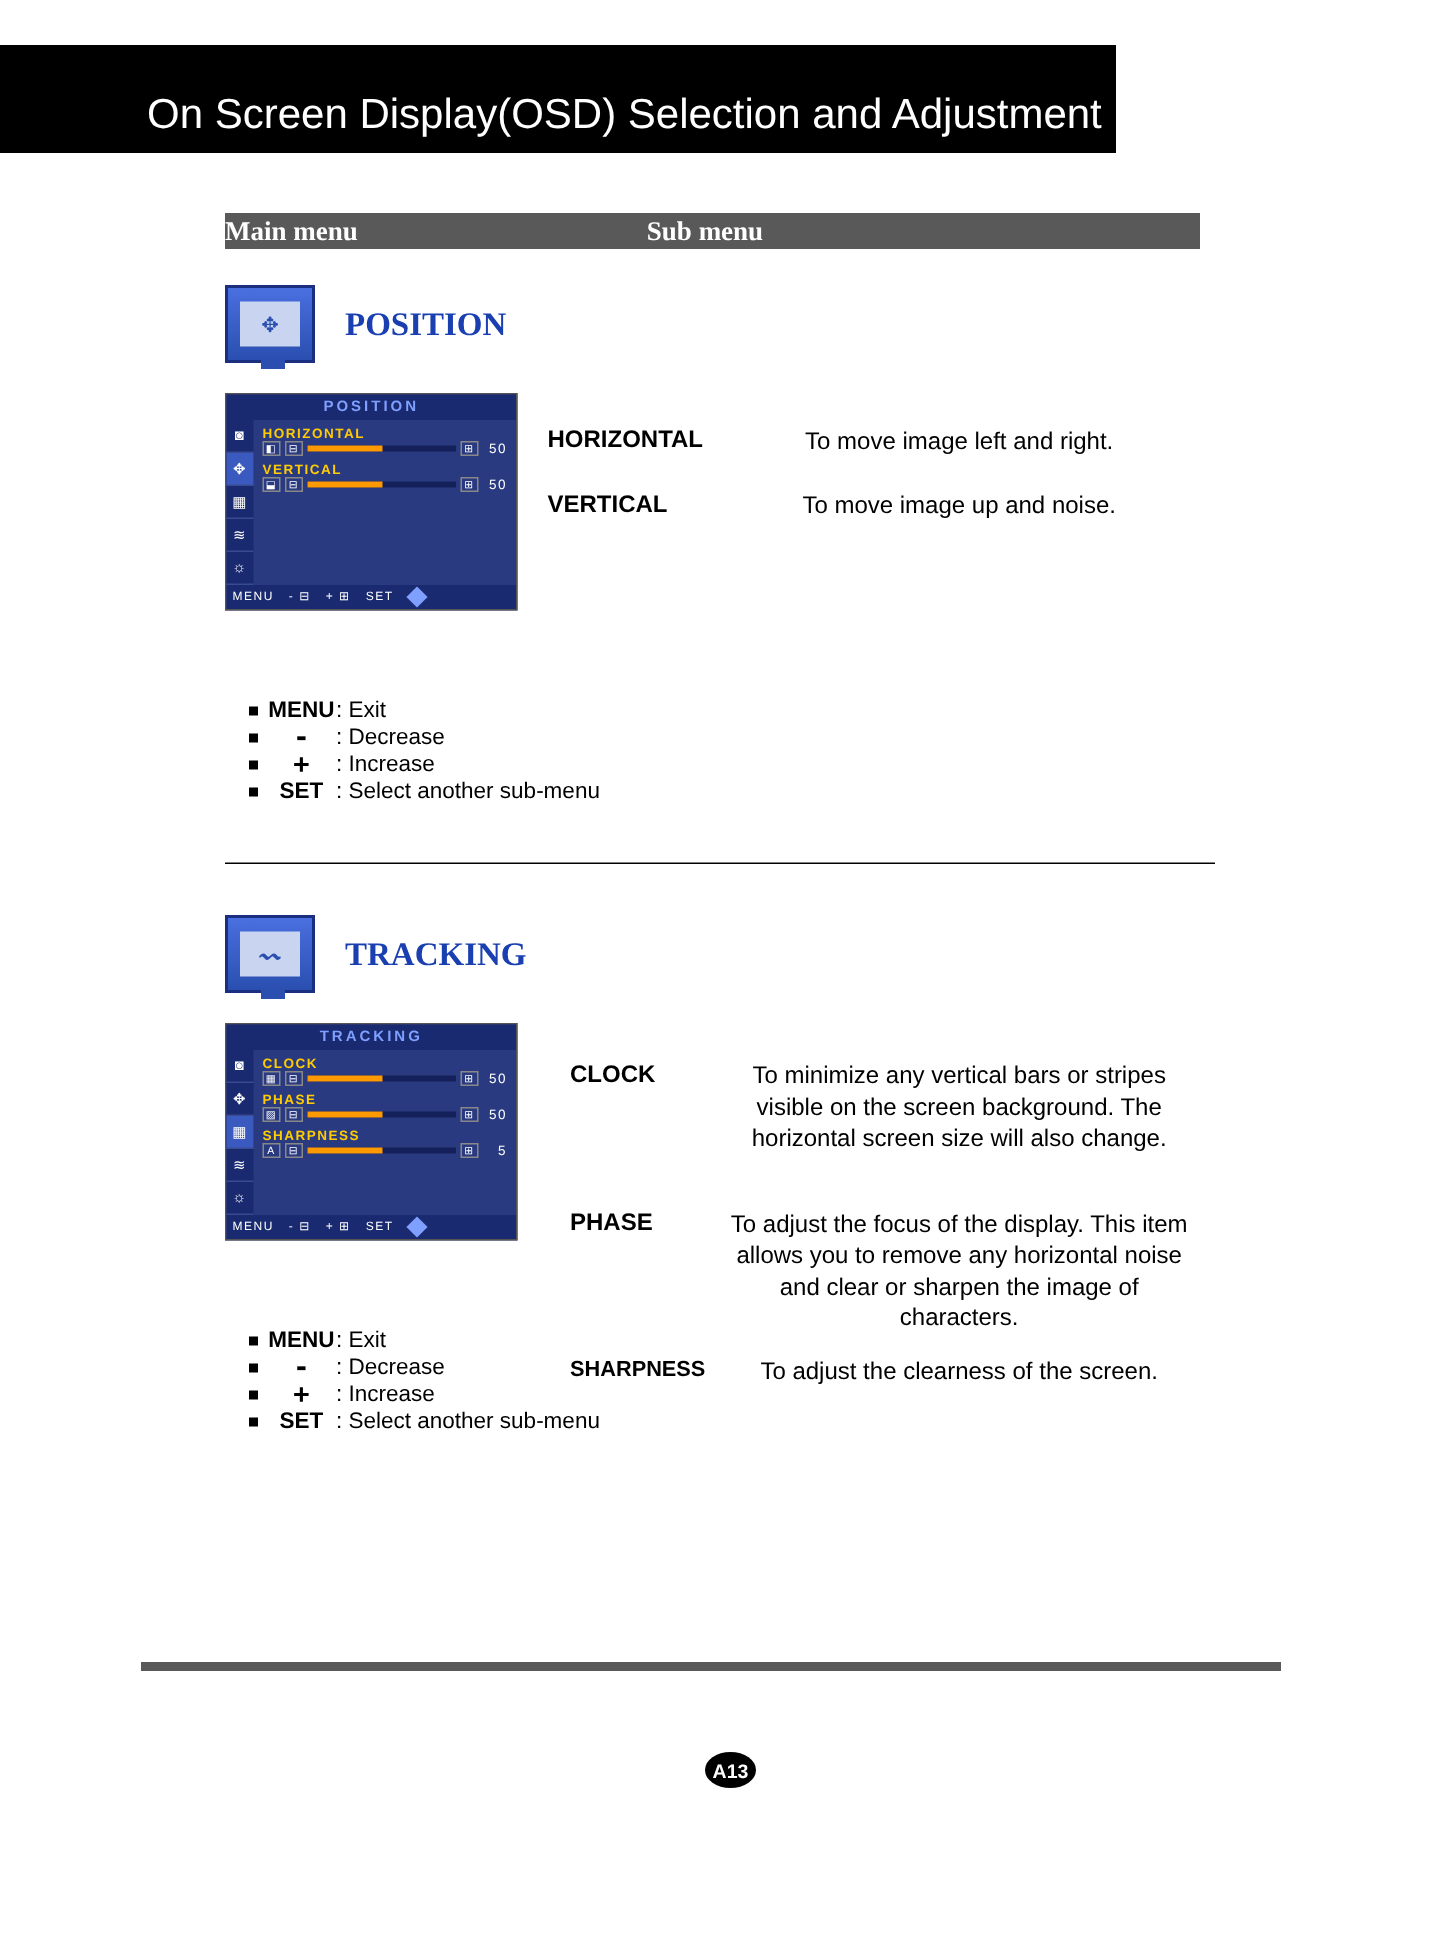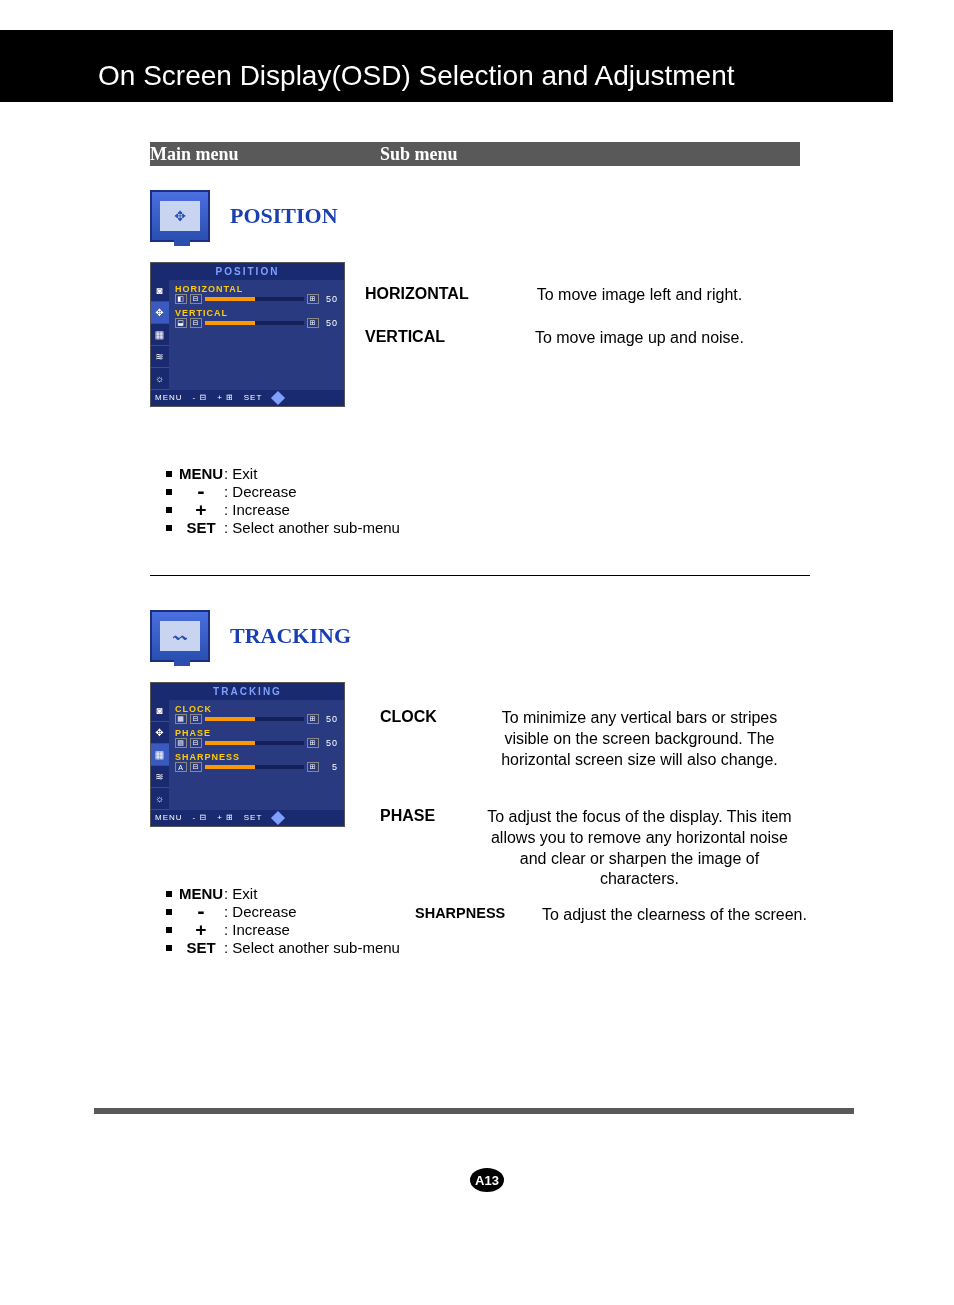"On Screen Display(OSD) Selection and" .topbar { width: 893px -> 744px }
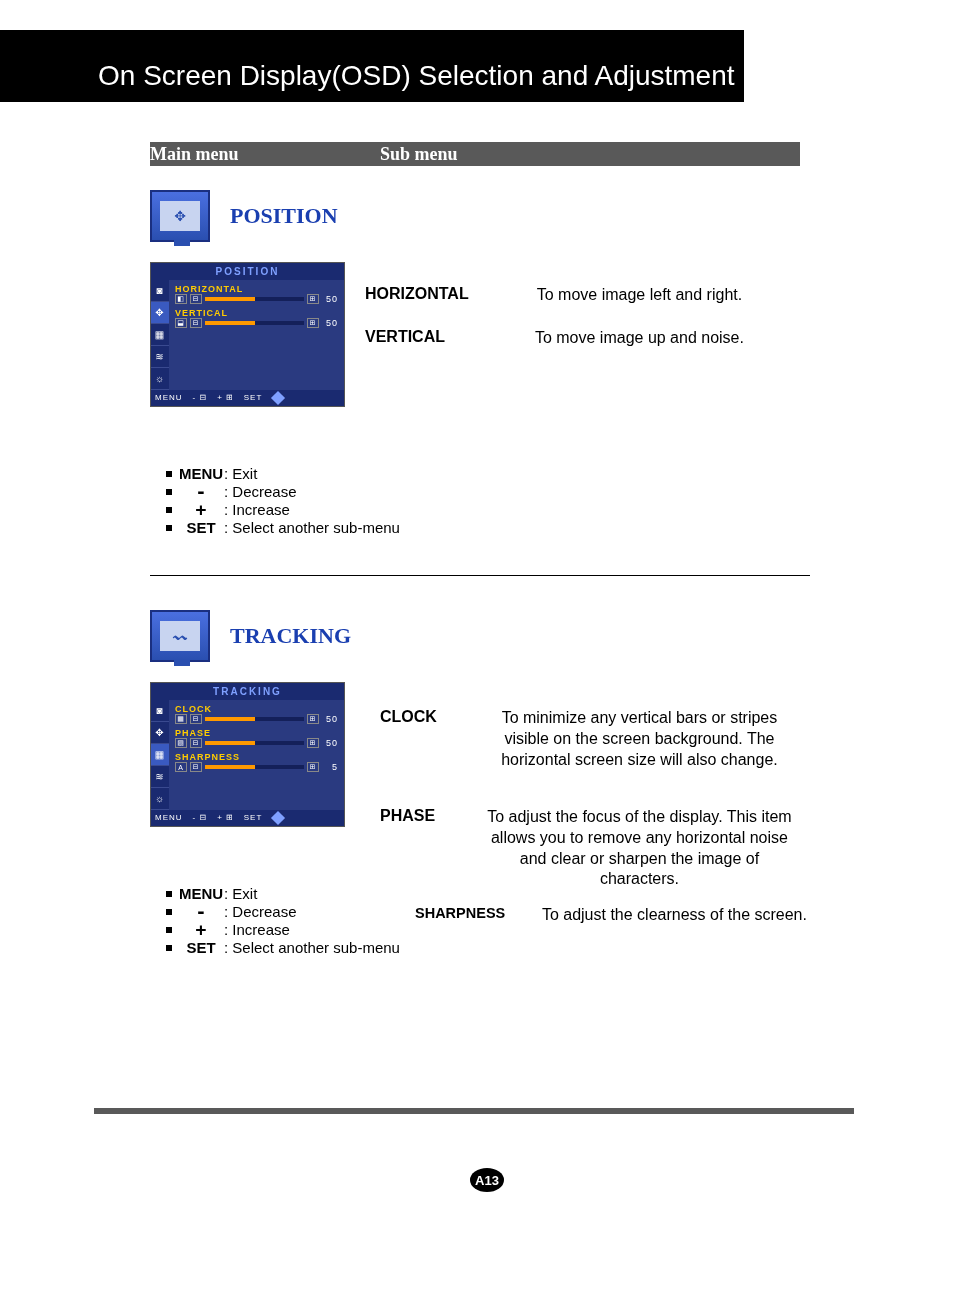"Sub menu" .hdr2 { text-align: none -> center }
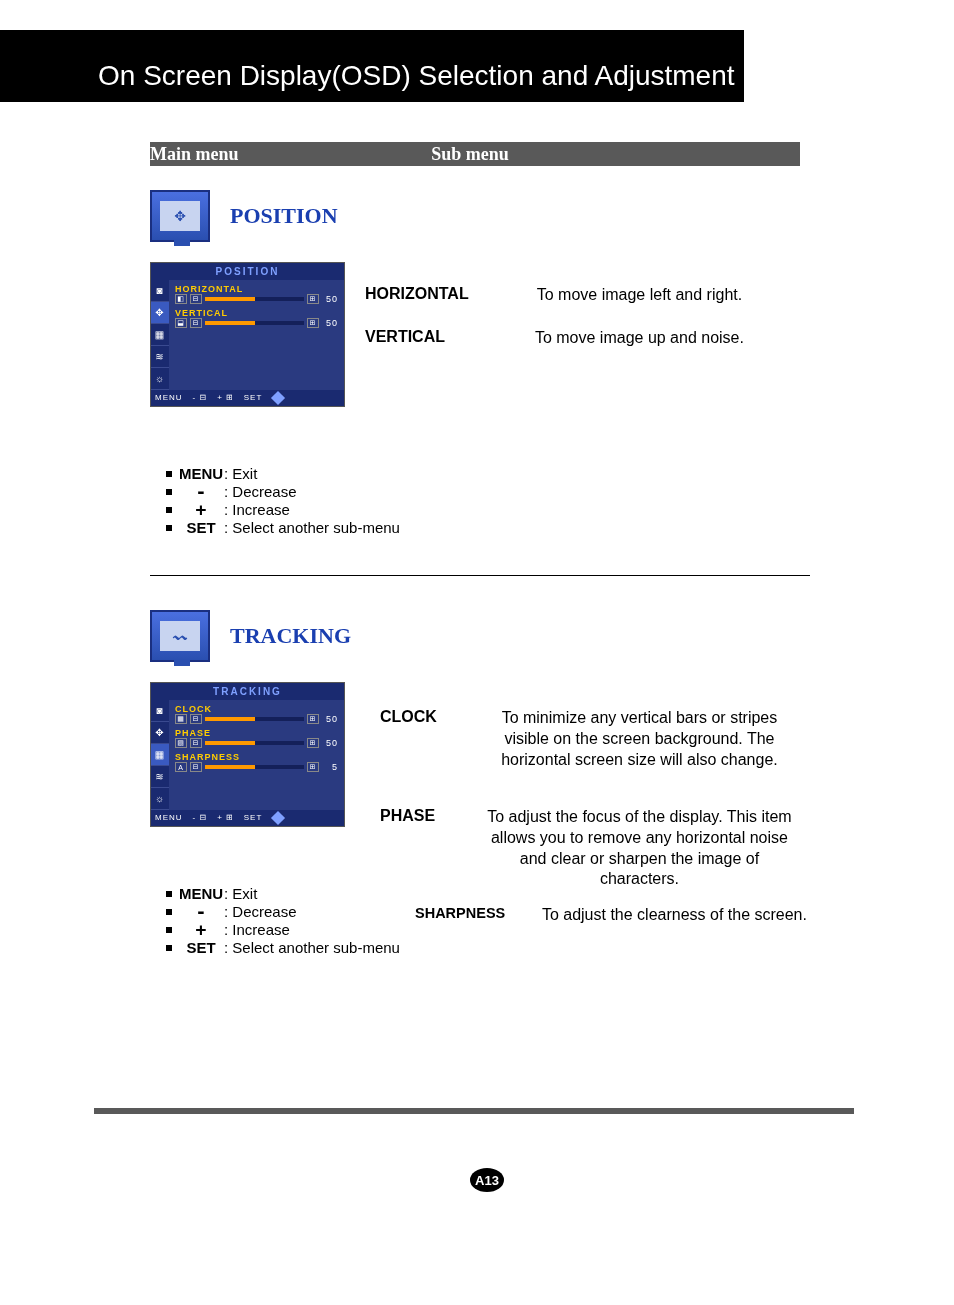"SHARPNESS To adjust the clearness" .desc5 { margin-left: 35px -> none }
